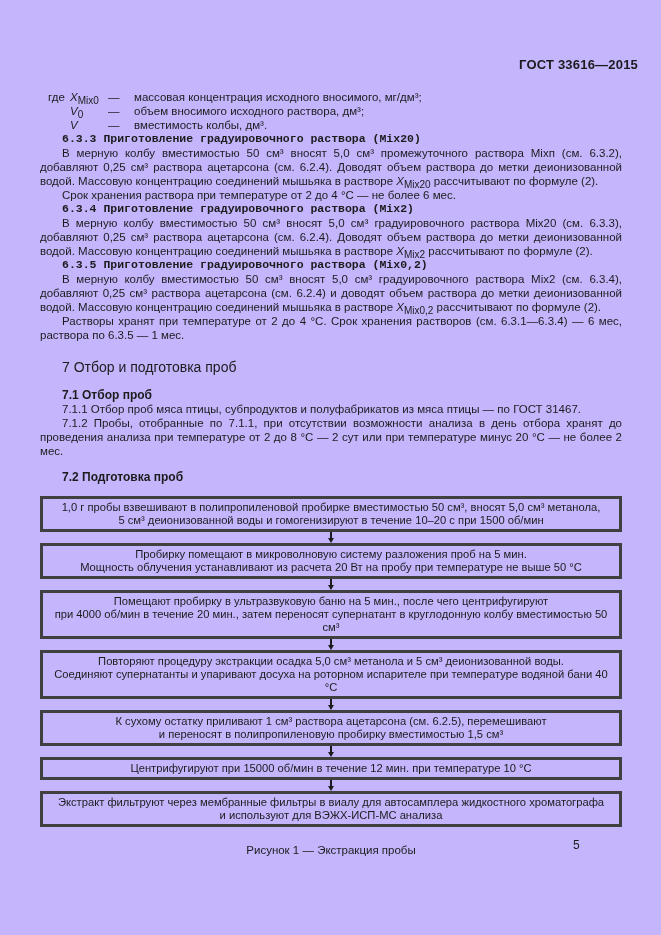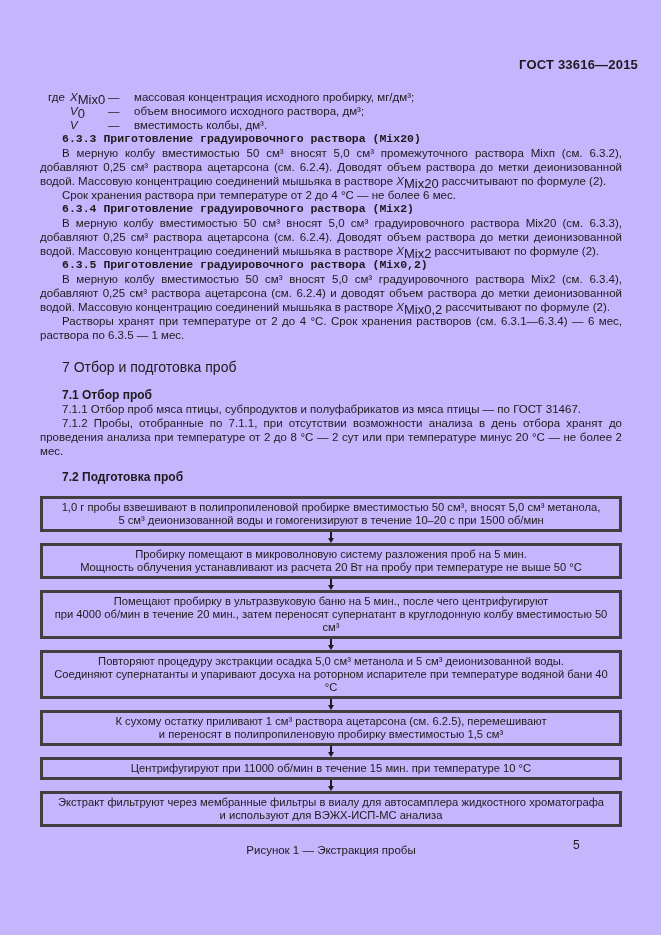"Mix0" sub { font-size: 13px -> 10px }
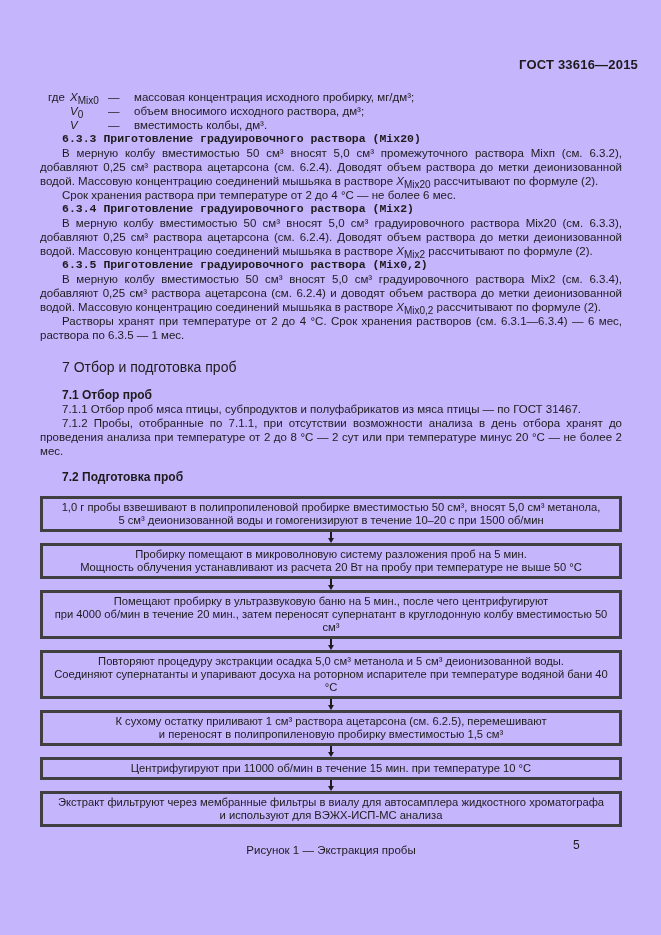"массовая концентрация исходного" span.where-desc { text: пробирку -> вносимого }
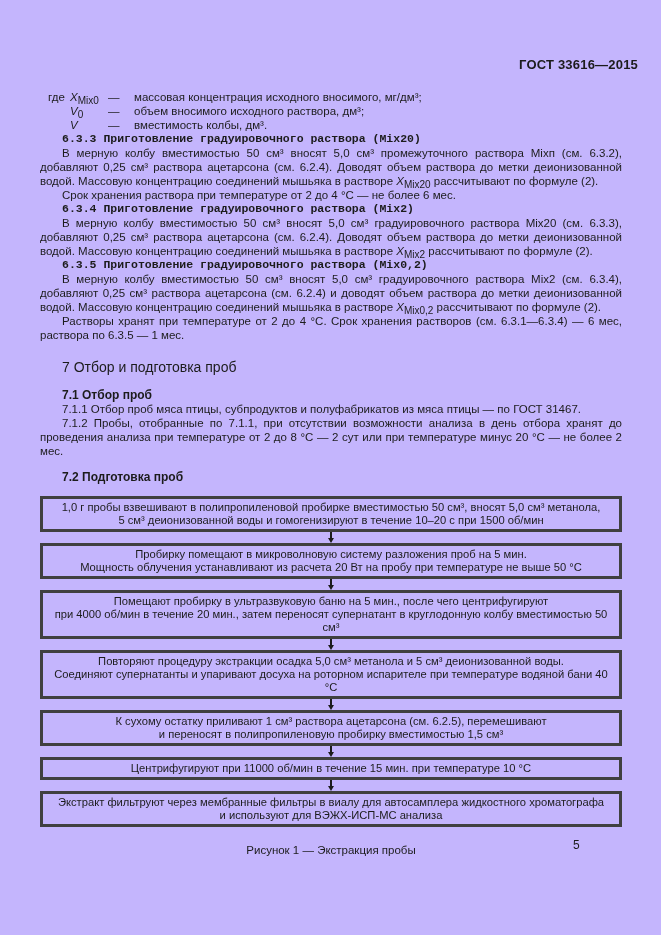"Центрифугируют при 11000 об/мин в" div.flow-box { text: 11000 об/мин в течение 15 -> 15000 об/мин в течение 12 }
